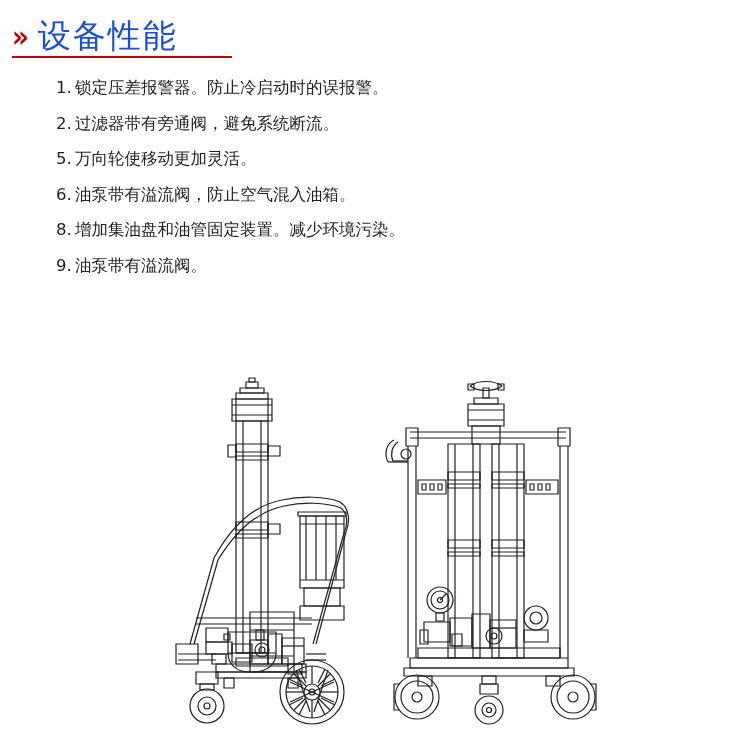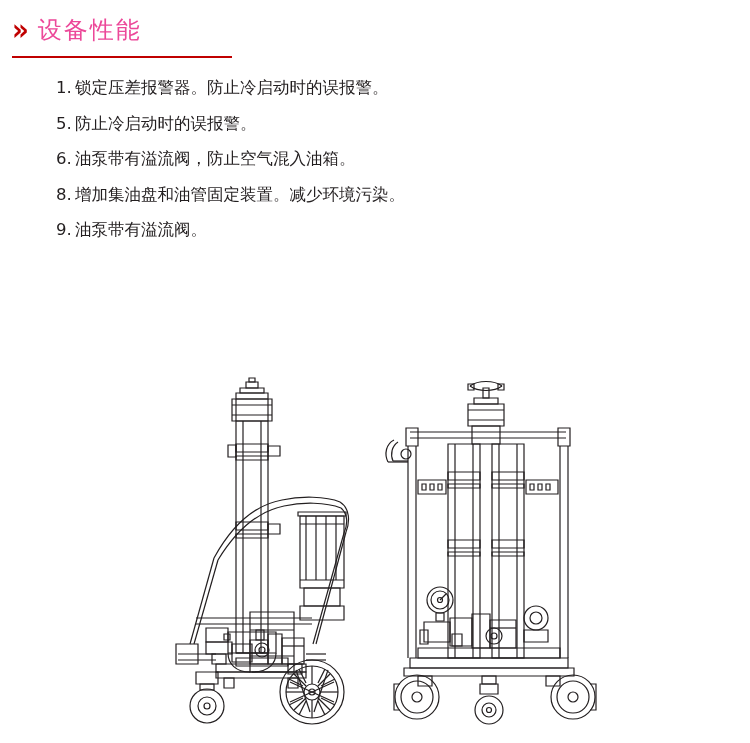"设备性能" .header-title { color: #ec4899 -> #1d4ed8; font-size: 24px -> 33px }
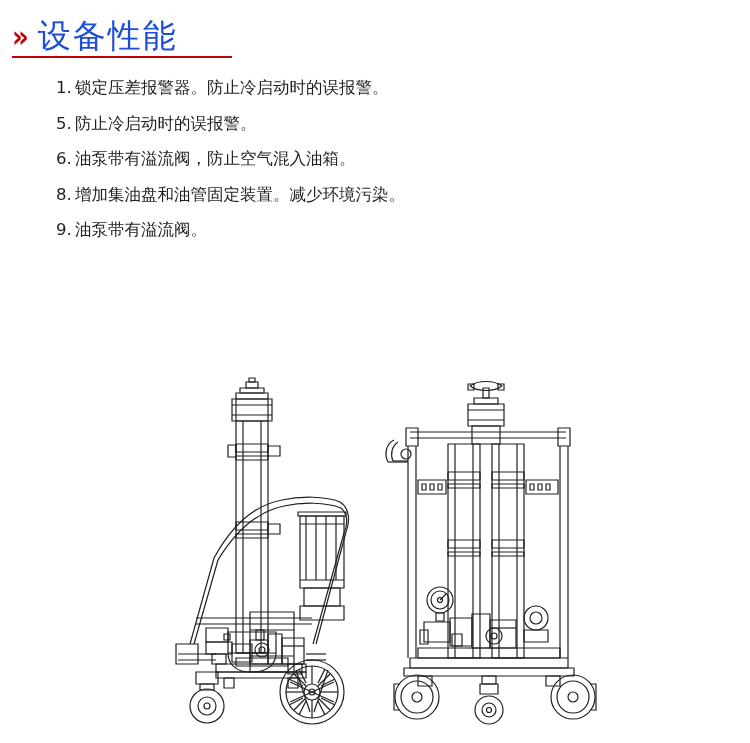"2. 过滤器带有旁通阀，避免系统断流。" li.spec-item { html: none -> <li> <span>2.</span><span>过滤器带有旁通阀，避免系统断流。</span> </li> }
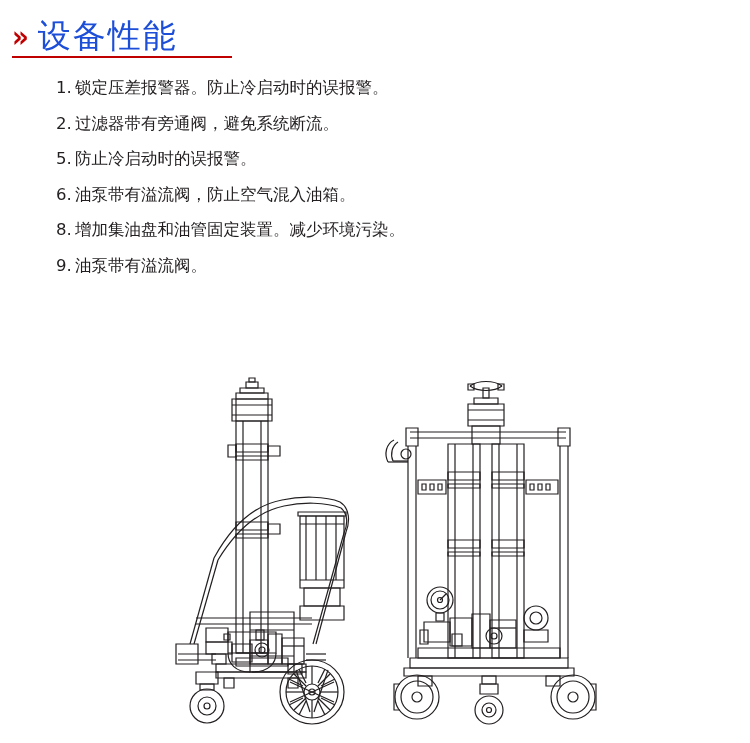"防止冷启动时的误报警。" span { text: 防止冷启动时的误报警 -> 万向轮使移动更加灵活 }
